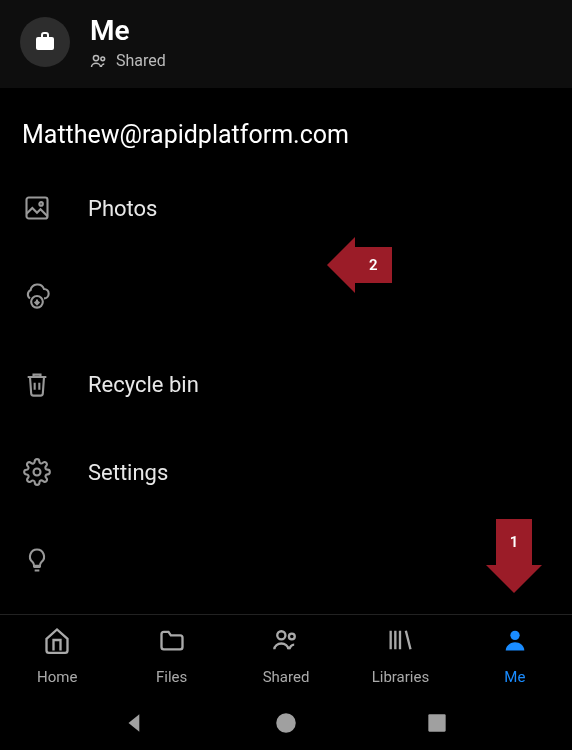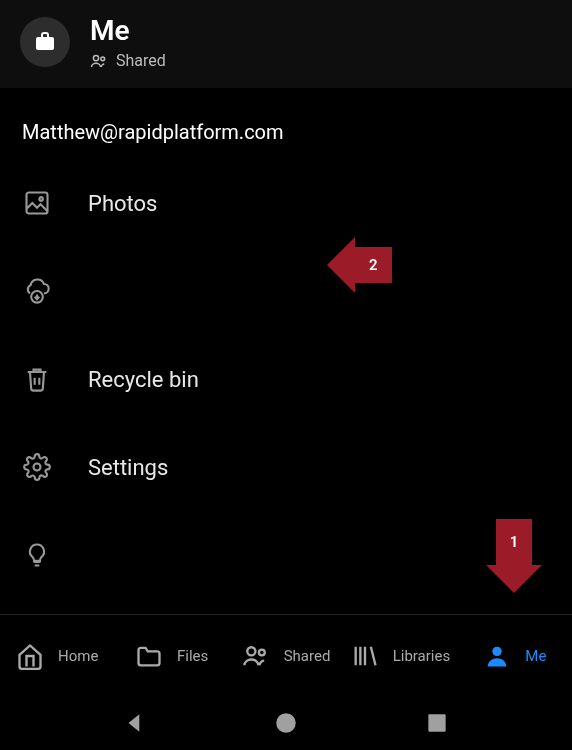"Matthew@rapidplatform.com" .email { font-size: 20px -> 25px }
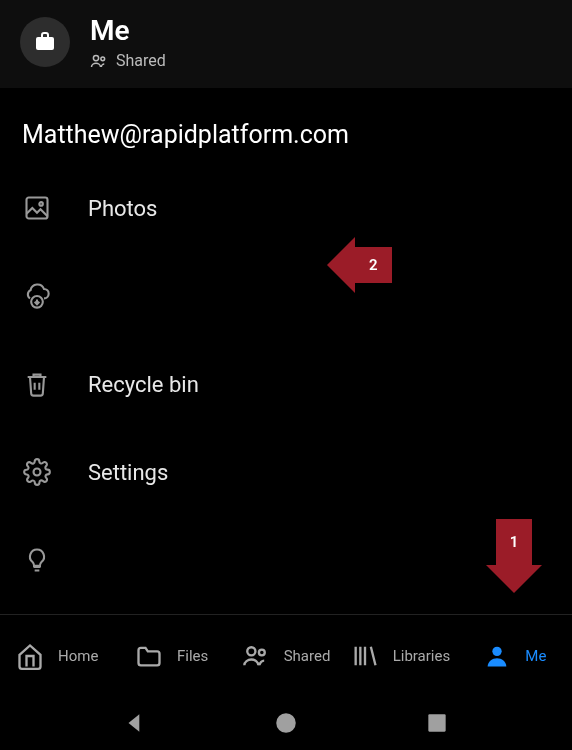"Home" .nav-item { flex-direction: none -> column }
